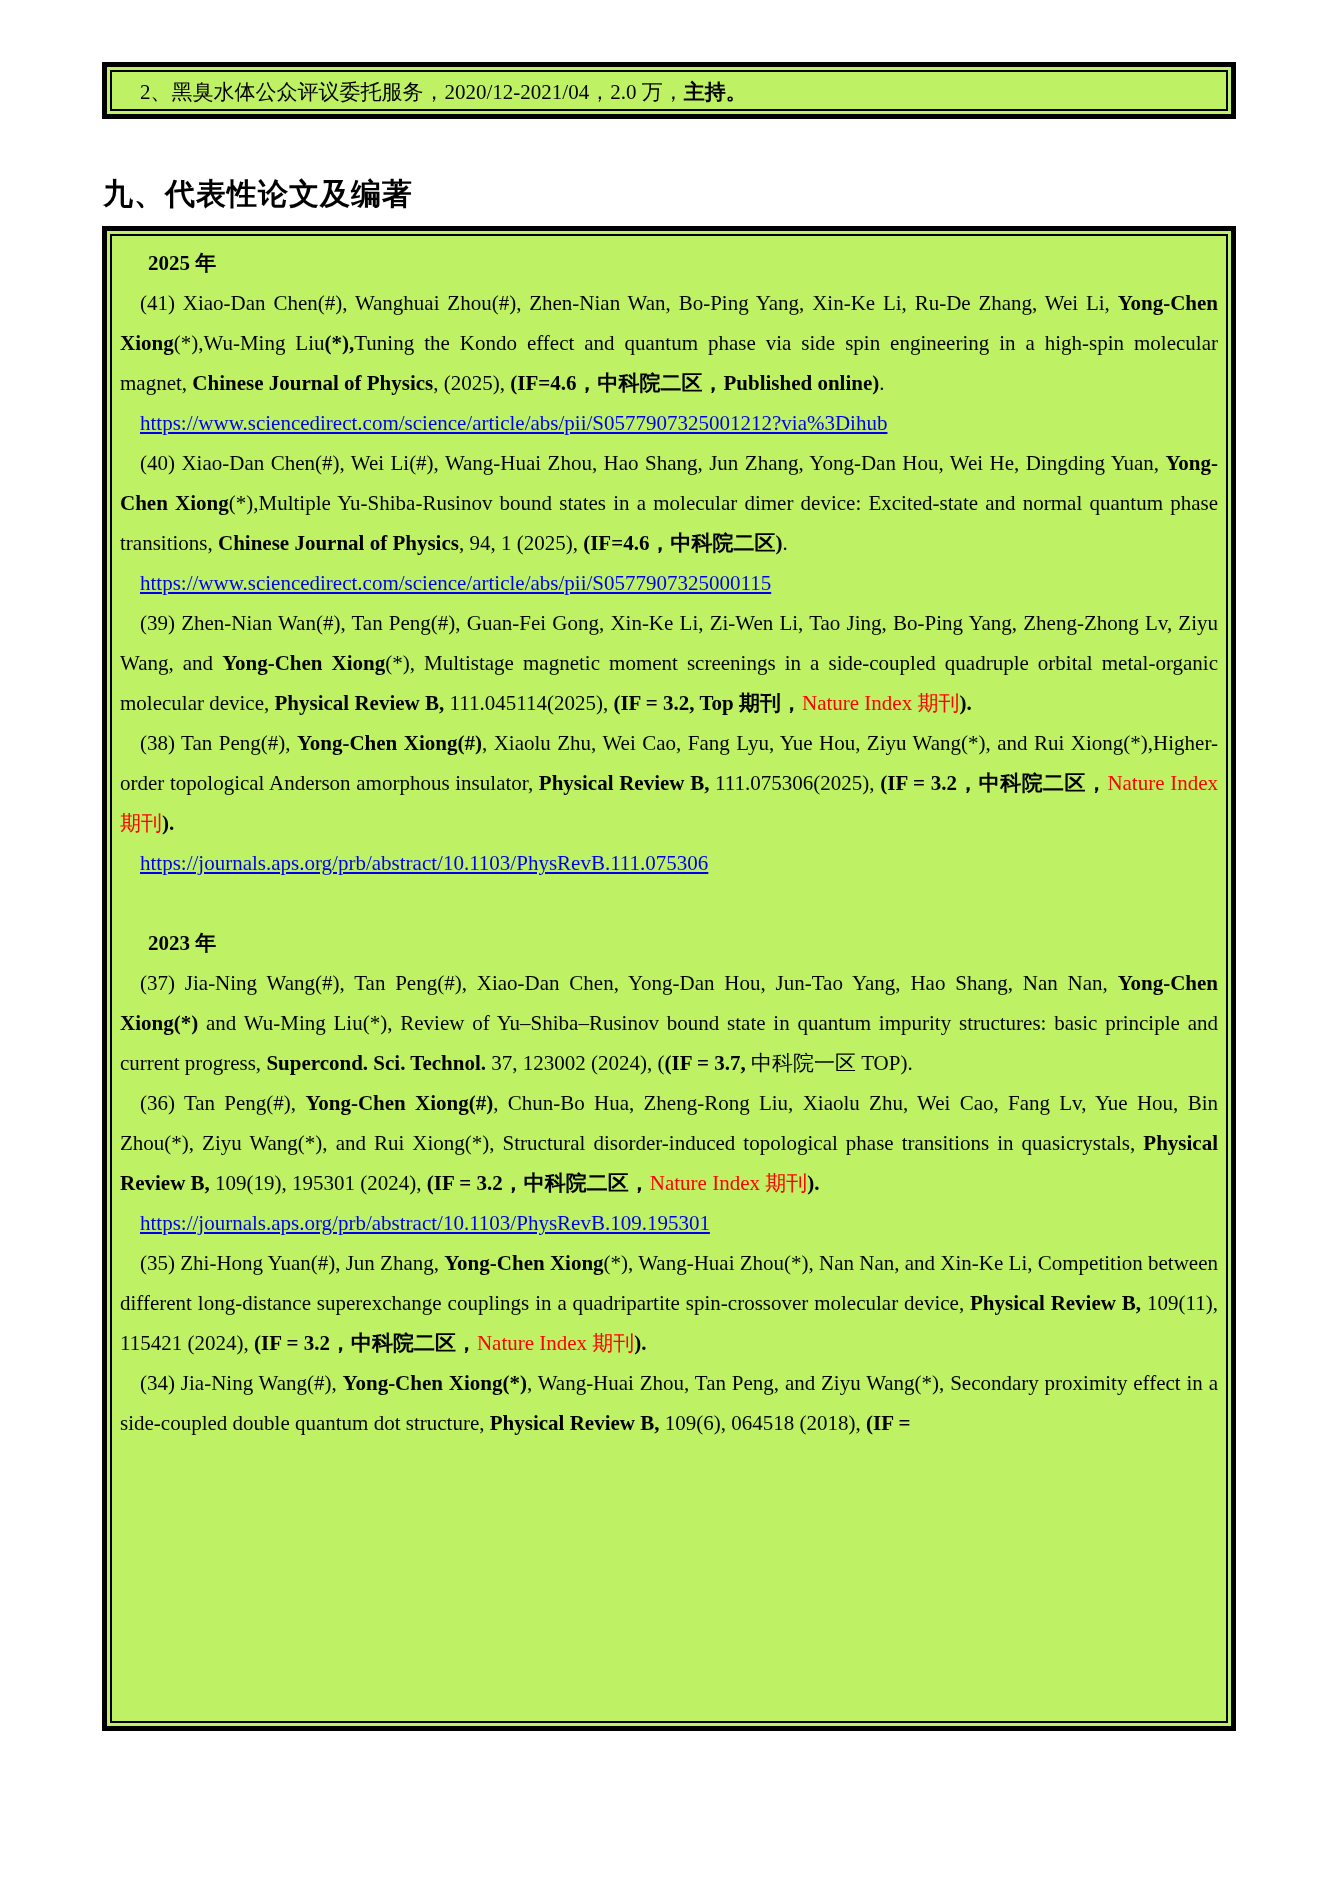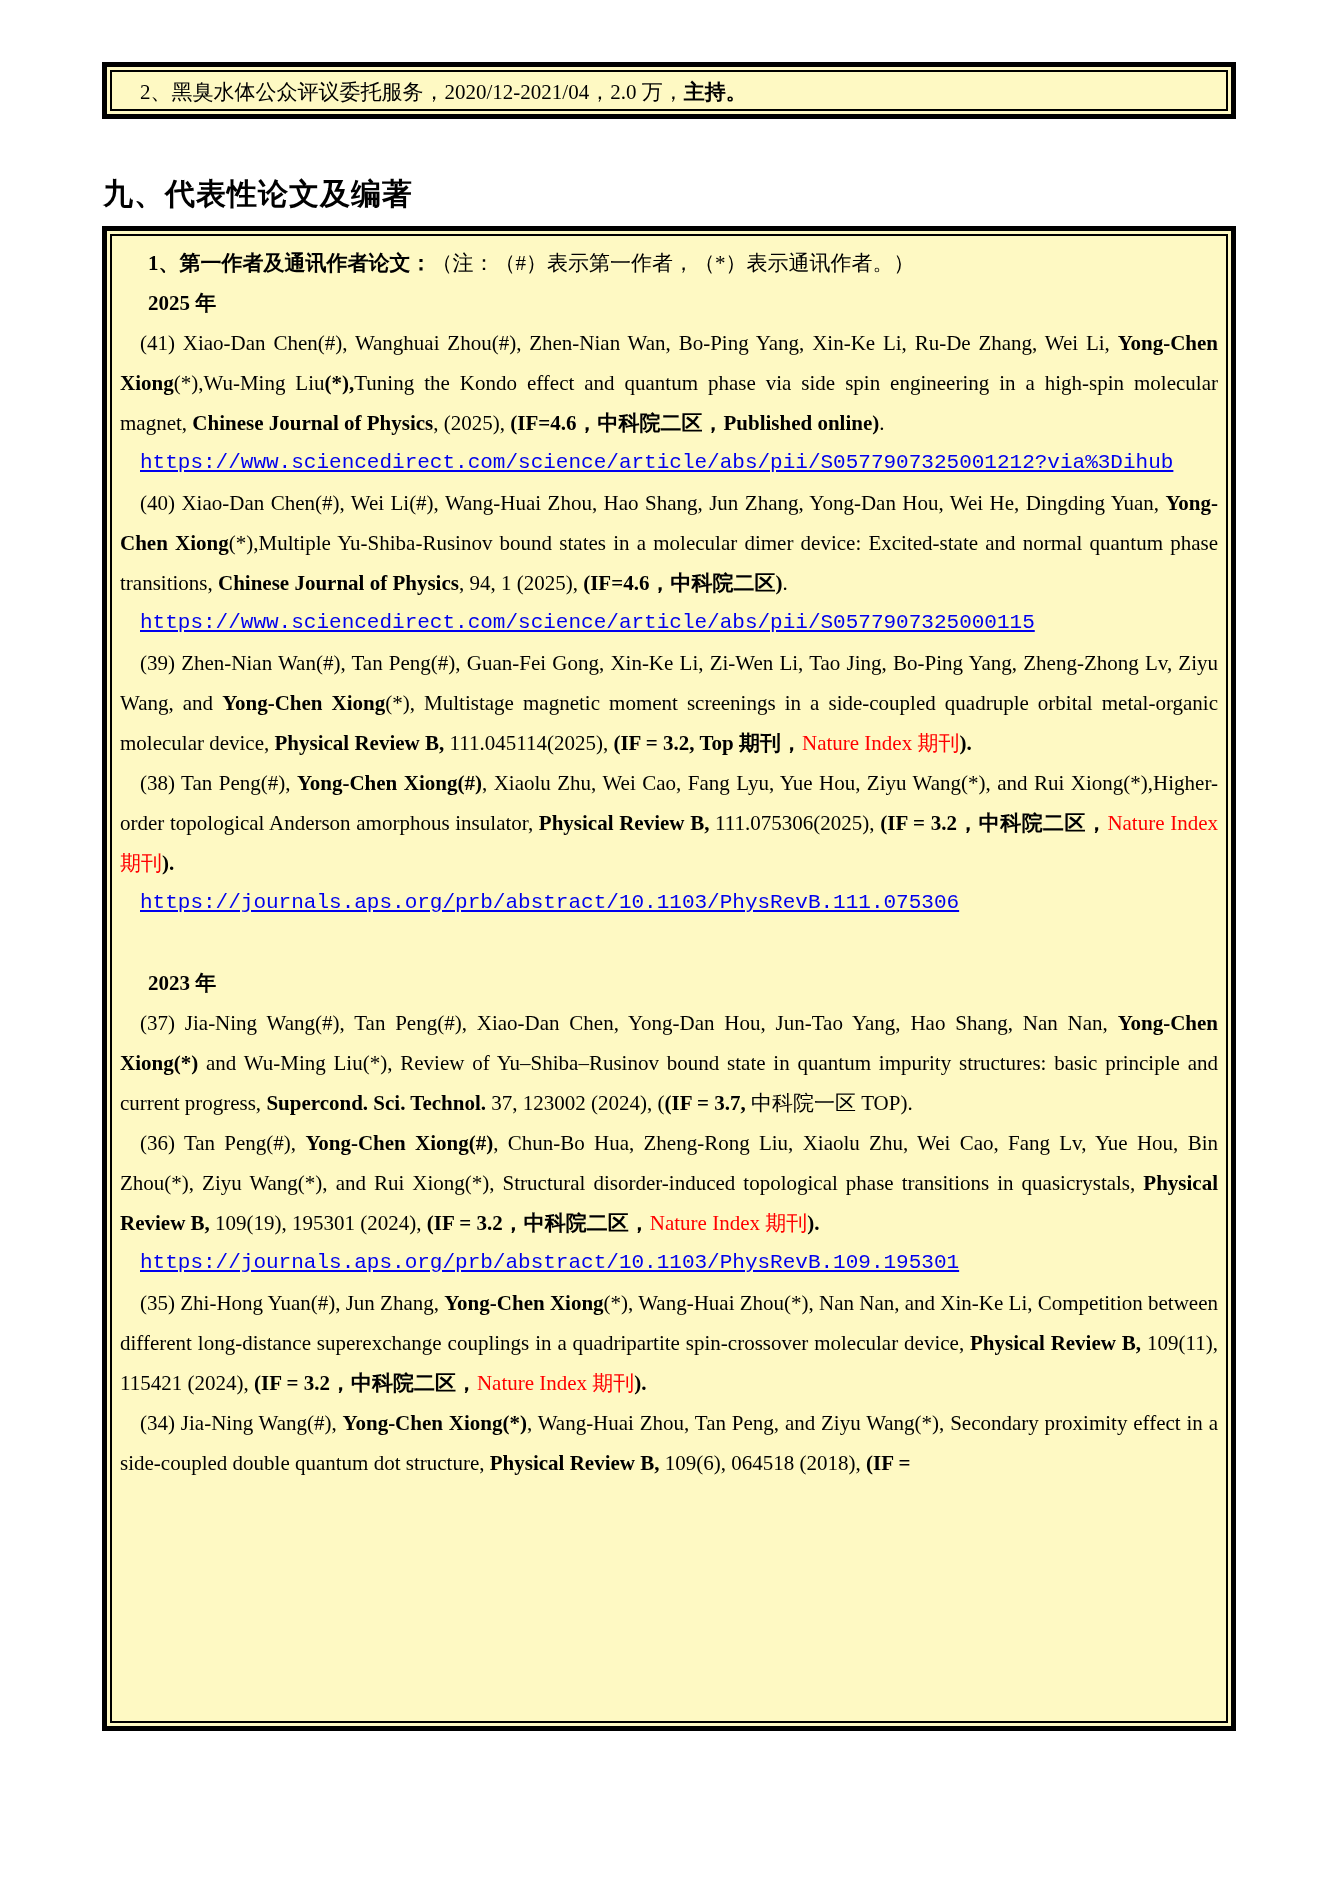"2、黑臭水体公众评议委托服务，2020/12-2021/04，2.0 万，主持。" .dbox { background: #fef9c3 -> #bef264 }
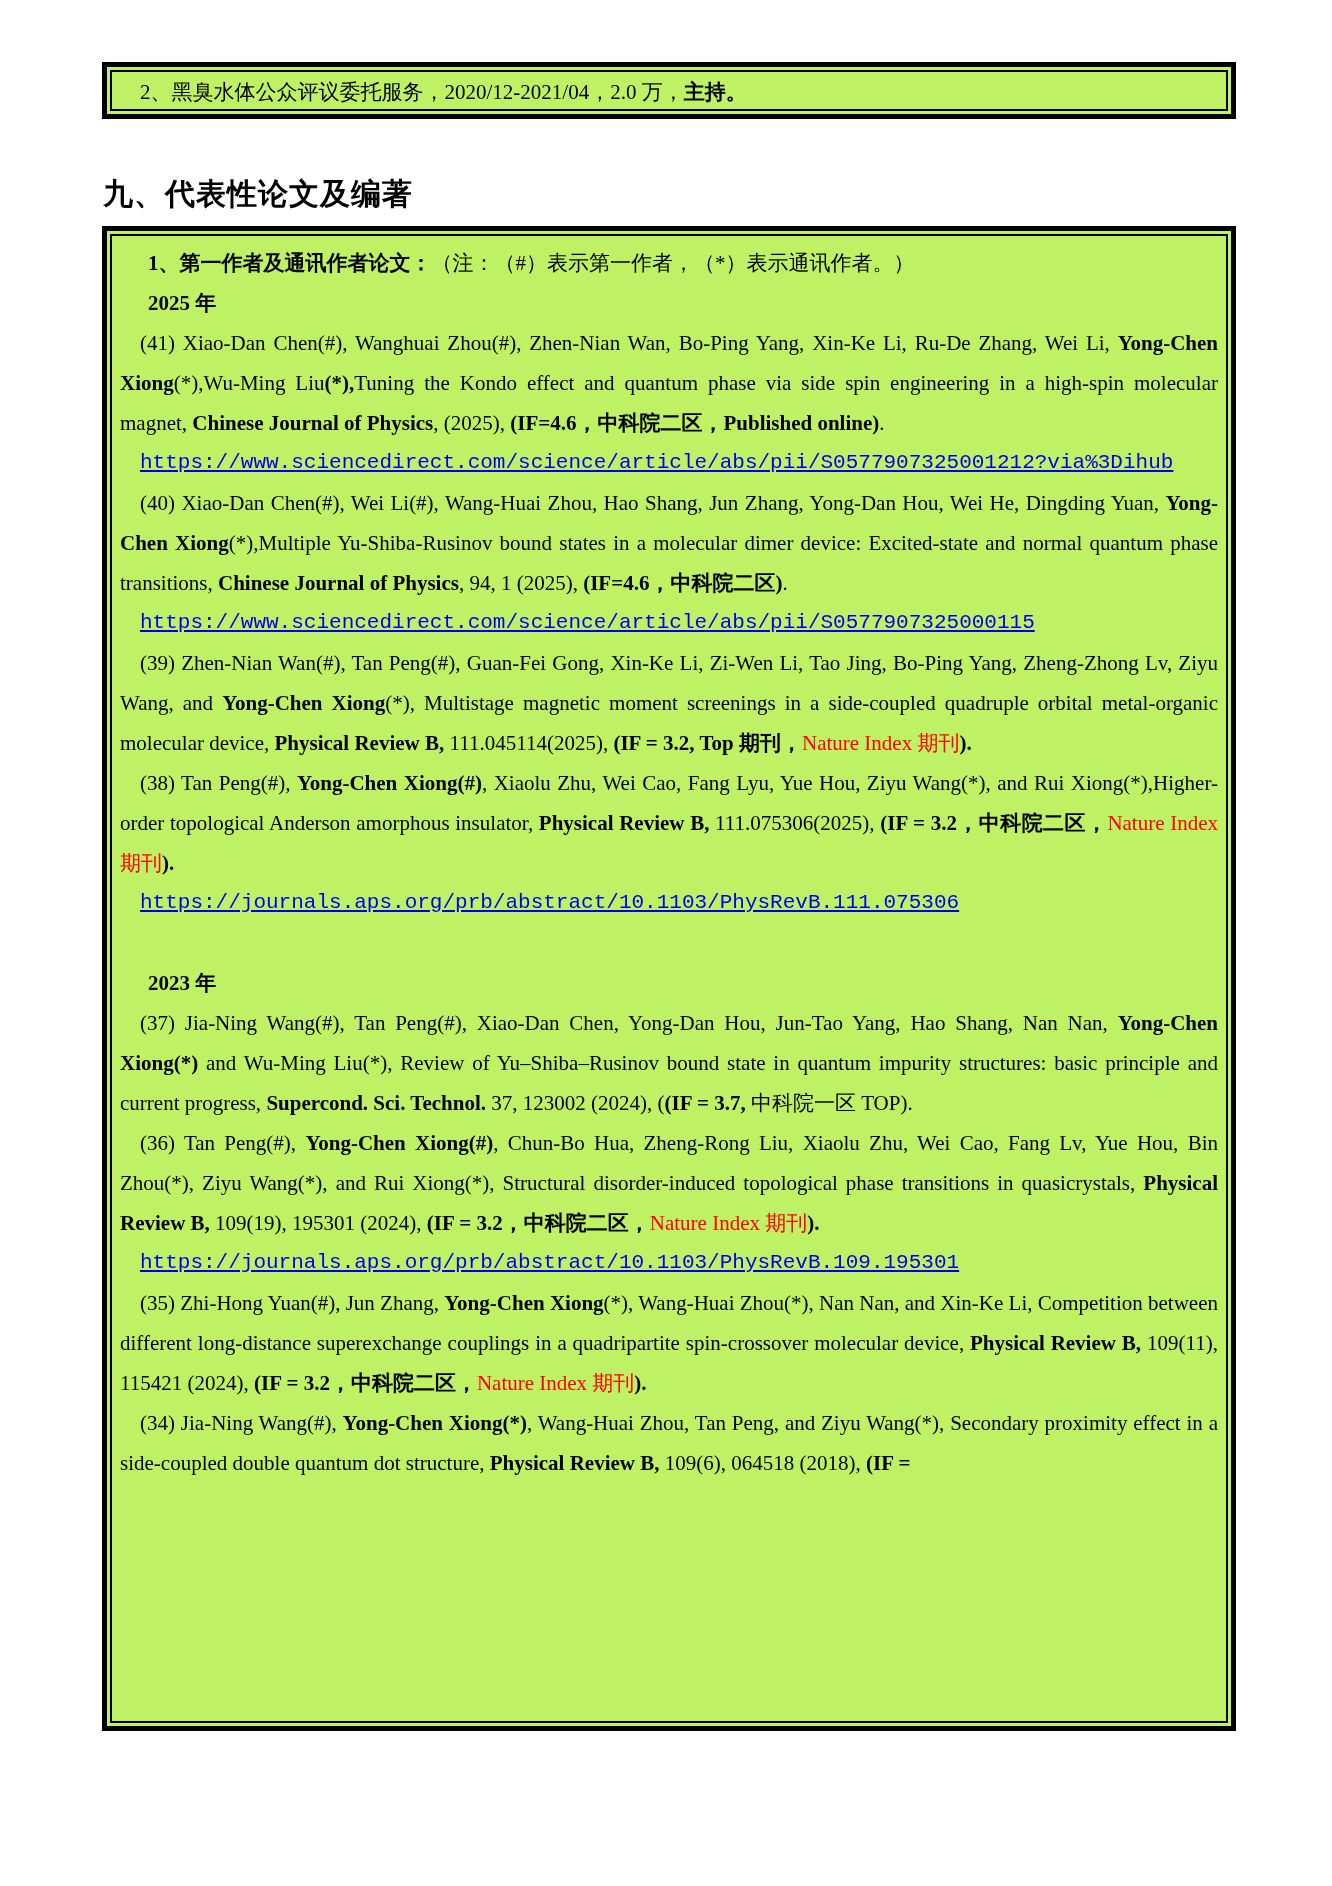"1、第一作者及通讯作者论文：（注：（#）表示第一作者，（*）表示通讯作者。）" p.para { html: <p><span>1、第一作者及通讯作者论文：</span><span>（注：（#）表示第一作者，（*）表示通讯作者。）</span></p> -> none }
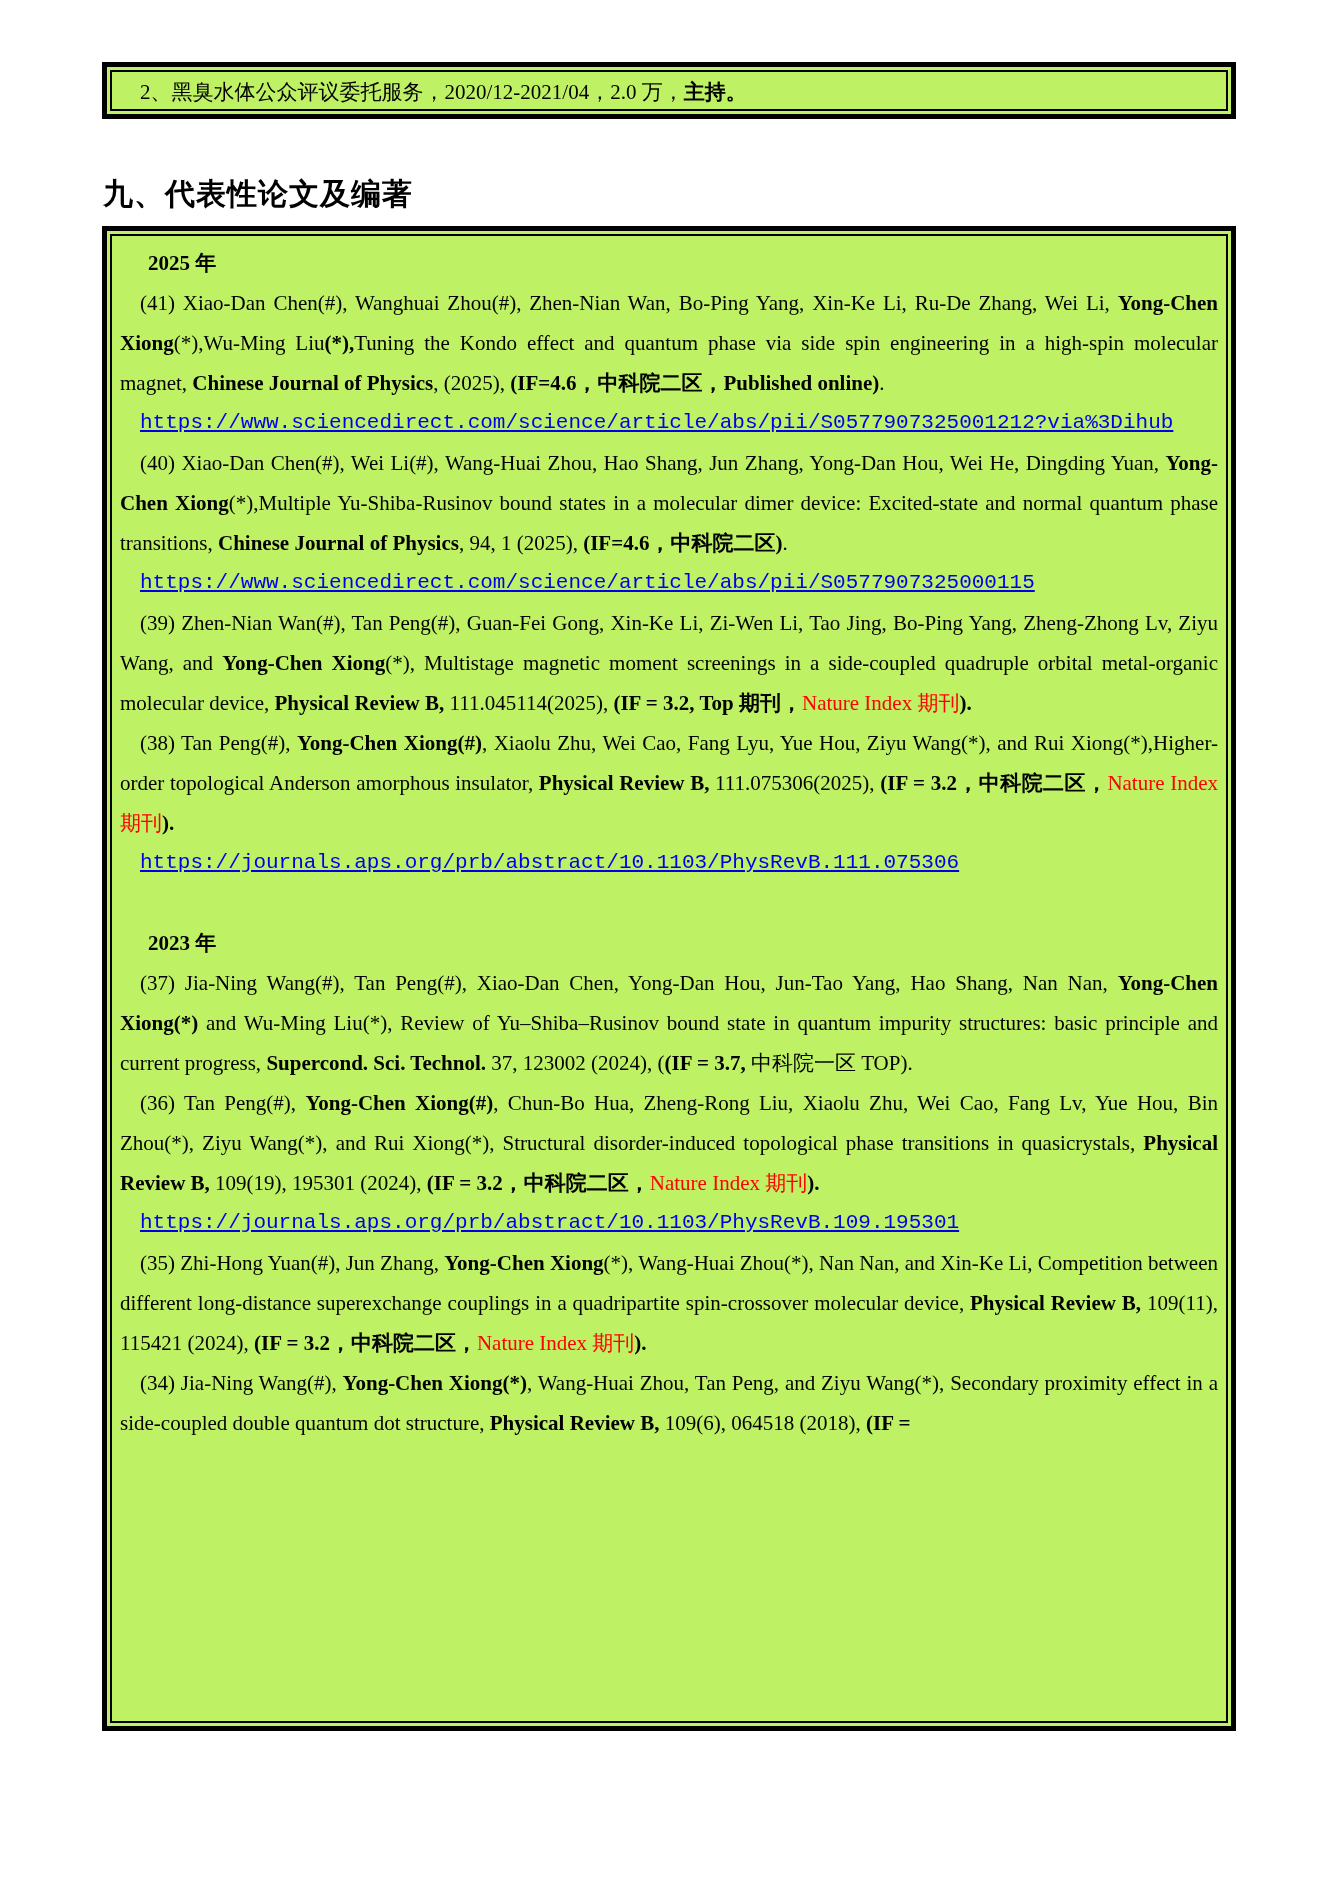"https://www.sciencedirect.com/science/ar" .linkline { font-family: Liberation Mono, monospace -> none }
